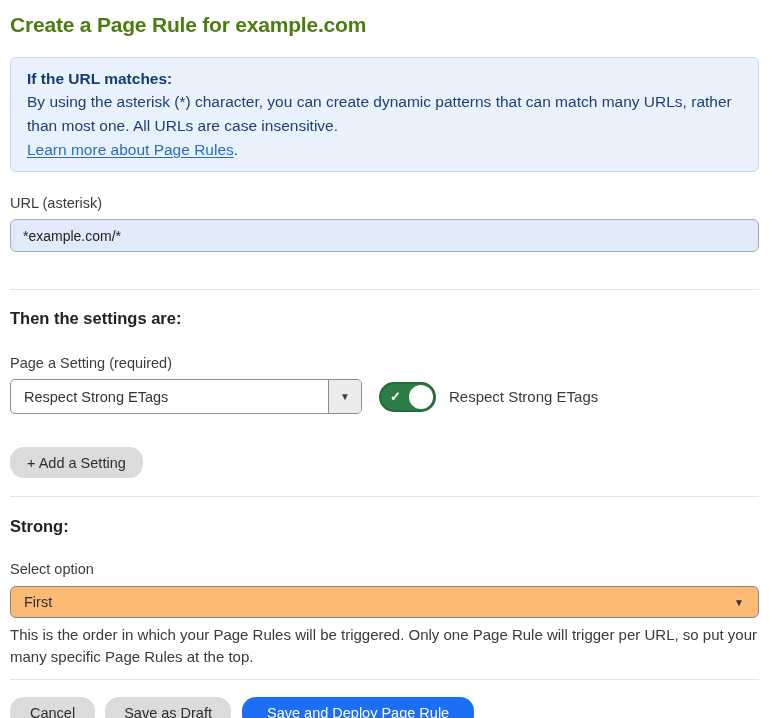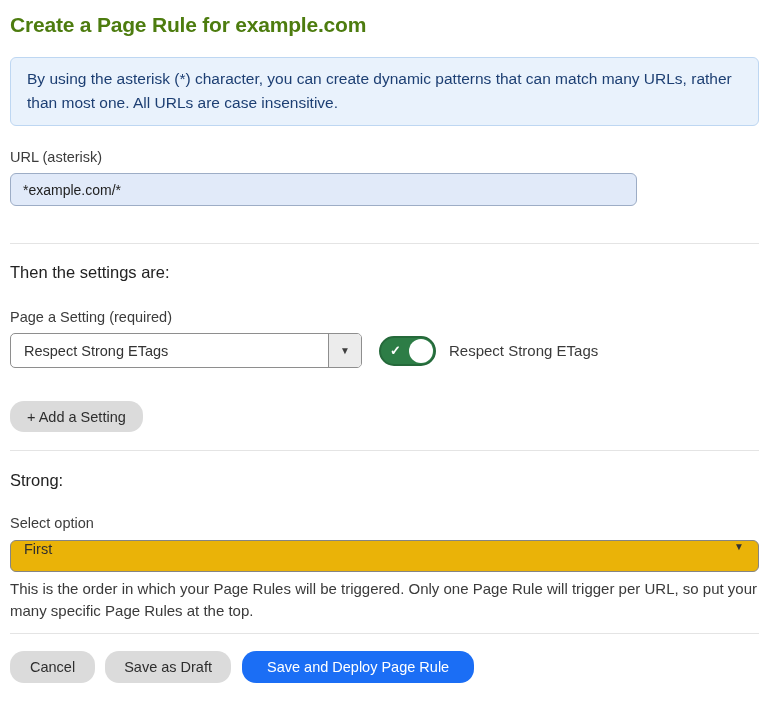"If the URL matches:" div.info-heading { html: none -> <div>If the URL matches:</div> }
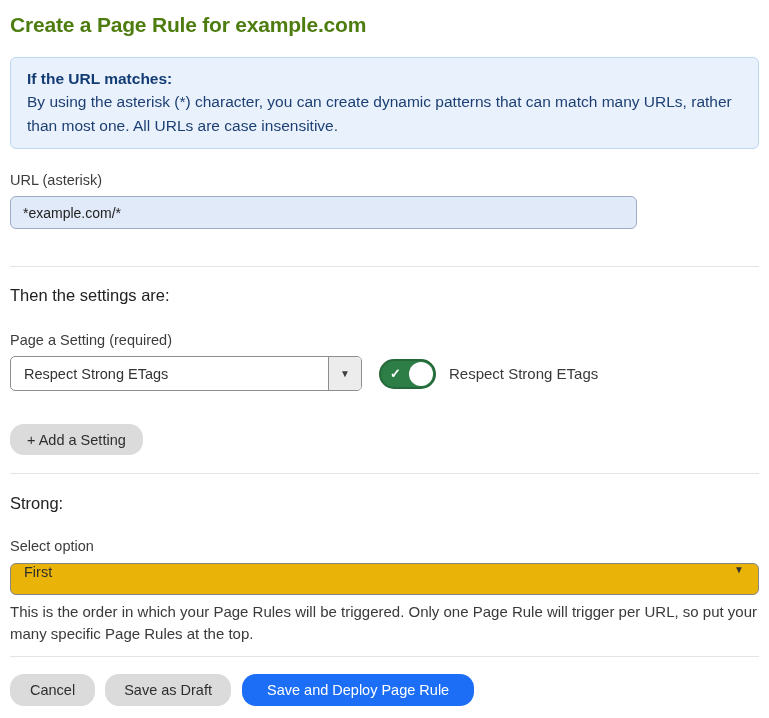"Learn more about Page Rules." div.info-link-line { html: none -> <div><a>Learn more about Page Rules</a><span>.</span></div> }
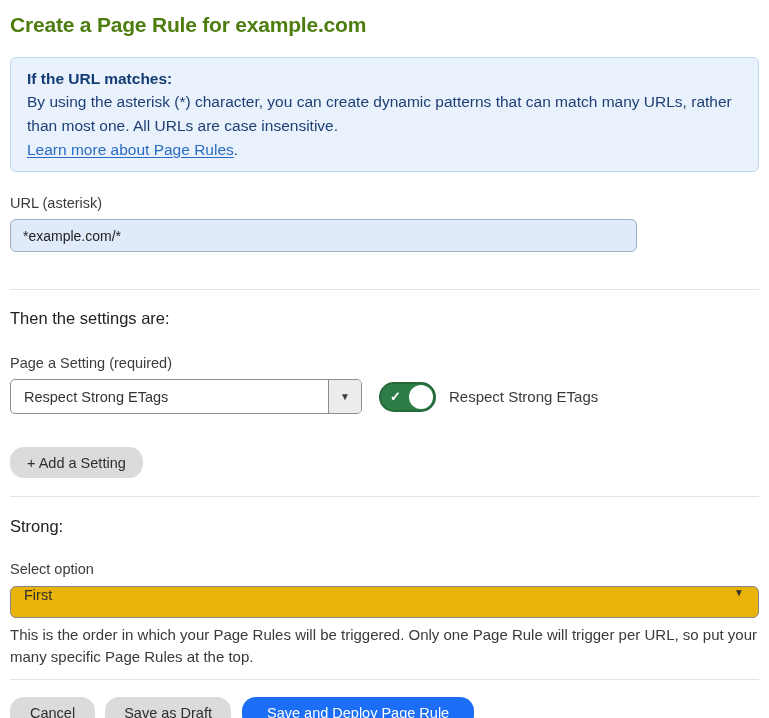"*example.com/*" .url-input { width: 627px -> 749px }
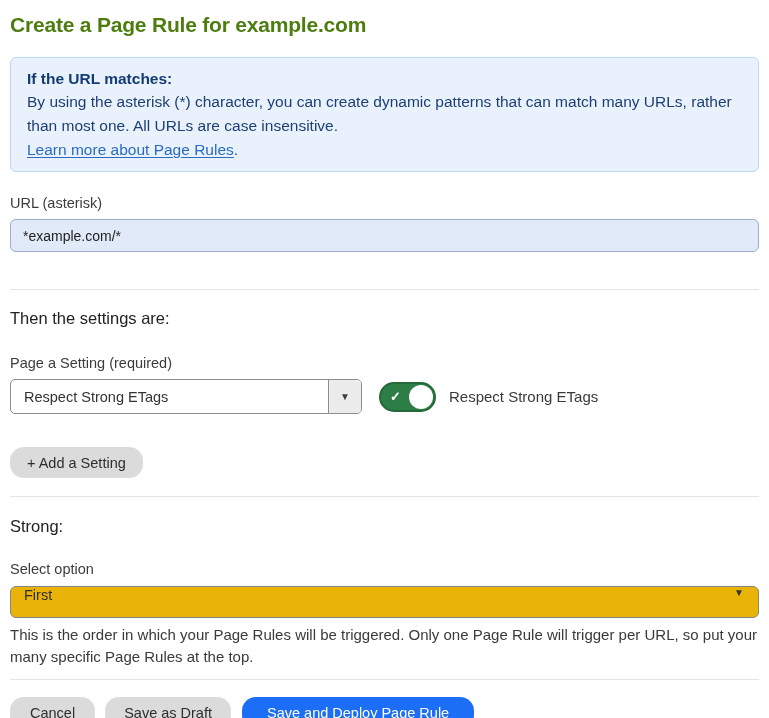"Then the settings are:" .section-heading { font-weight: 400 -> 700 }
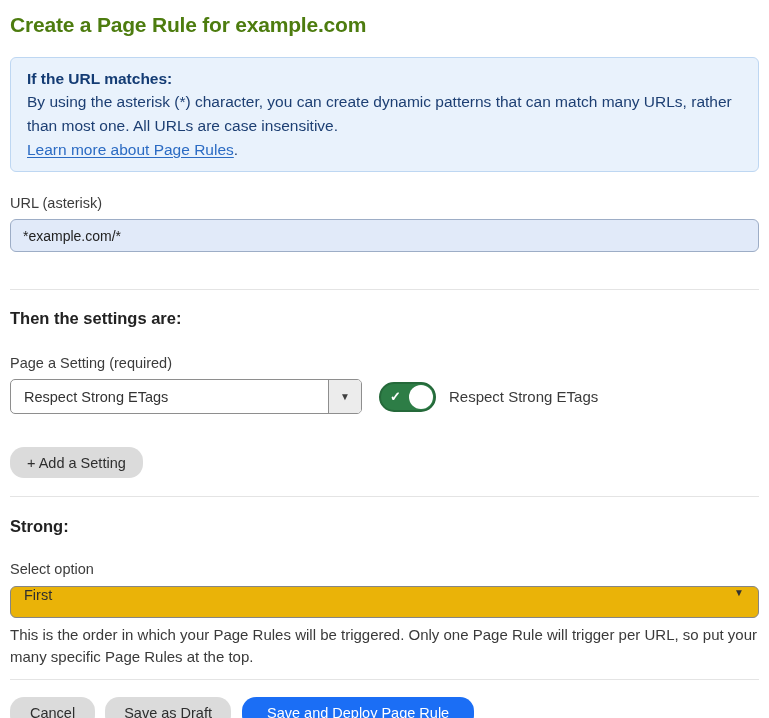"First" .order-select { align-items: none -> center; background: #eab308 -> #fdba74 }
